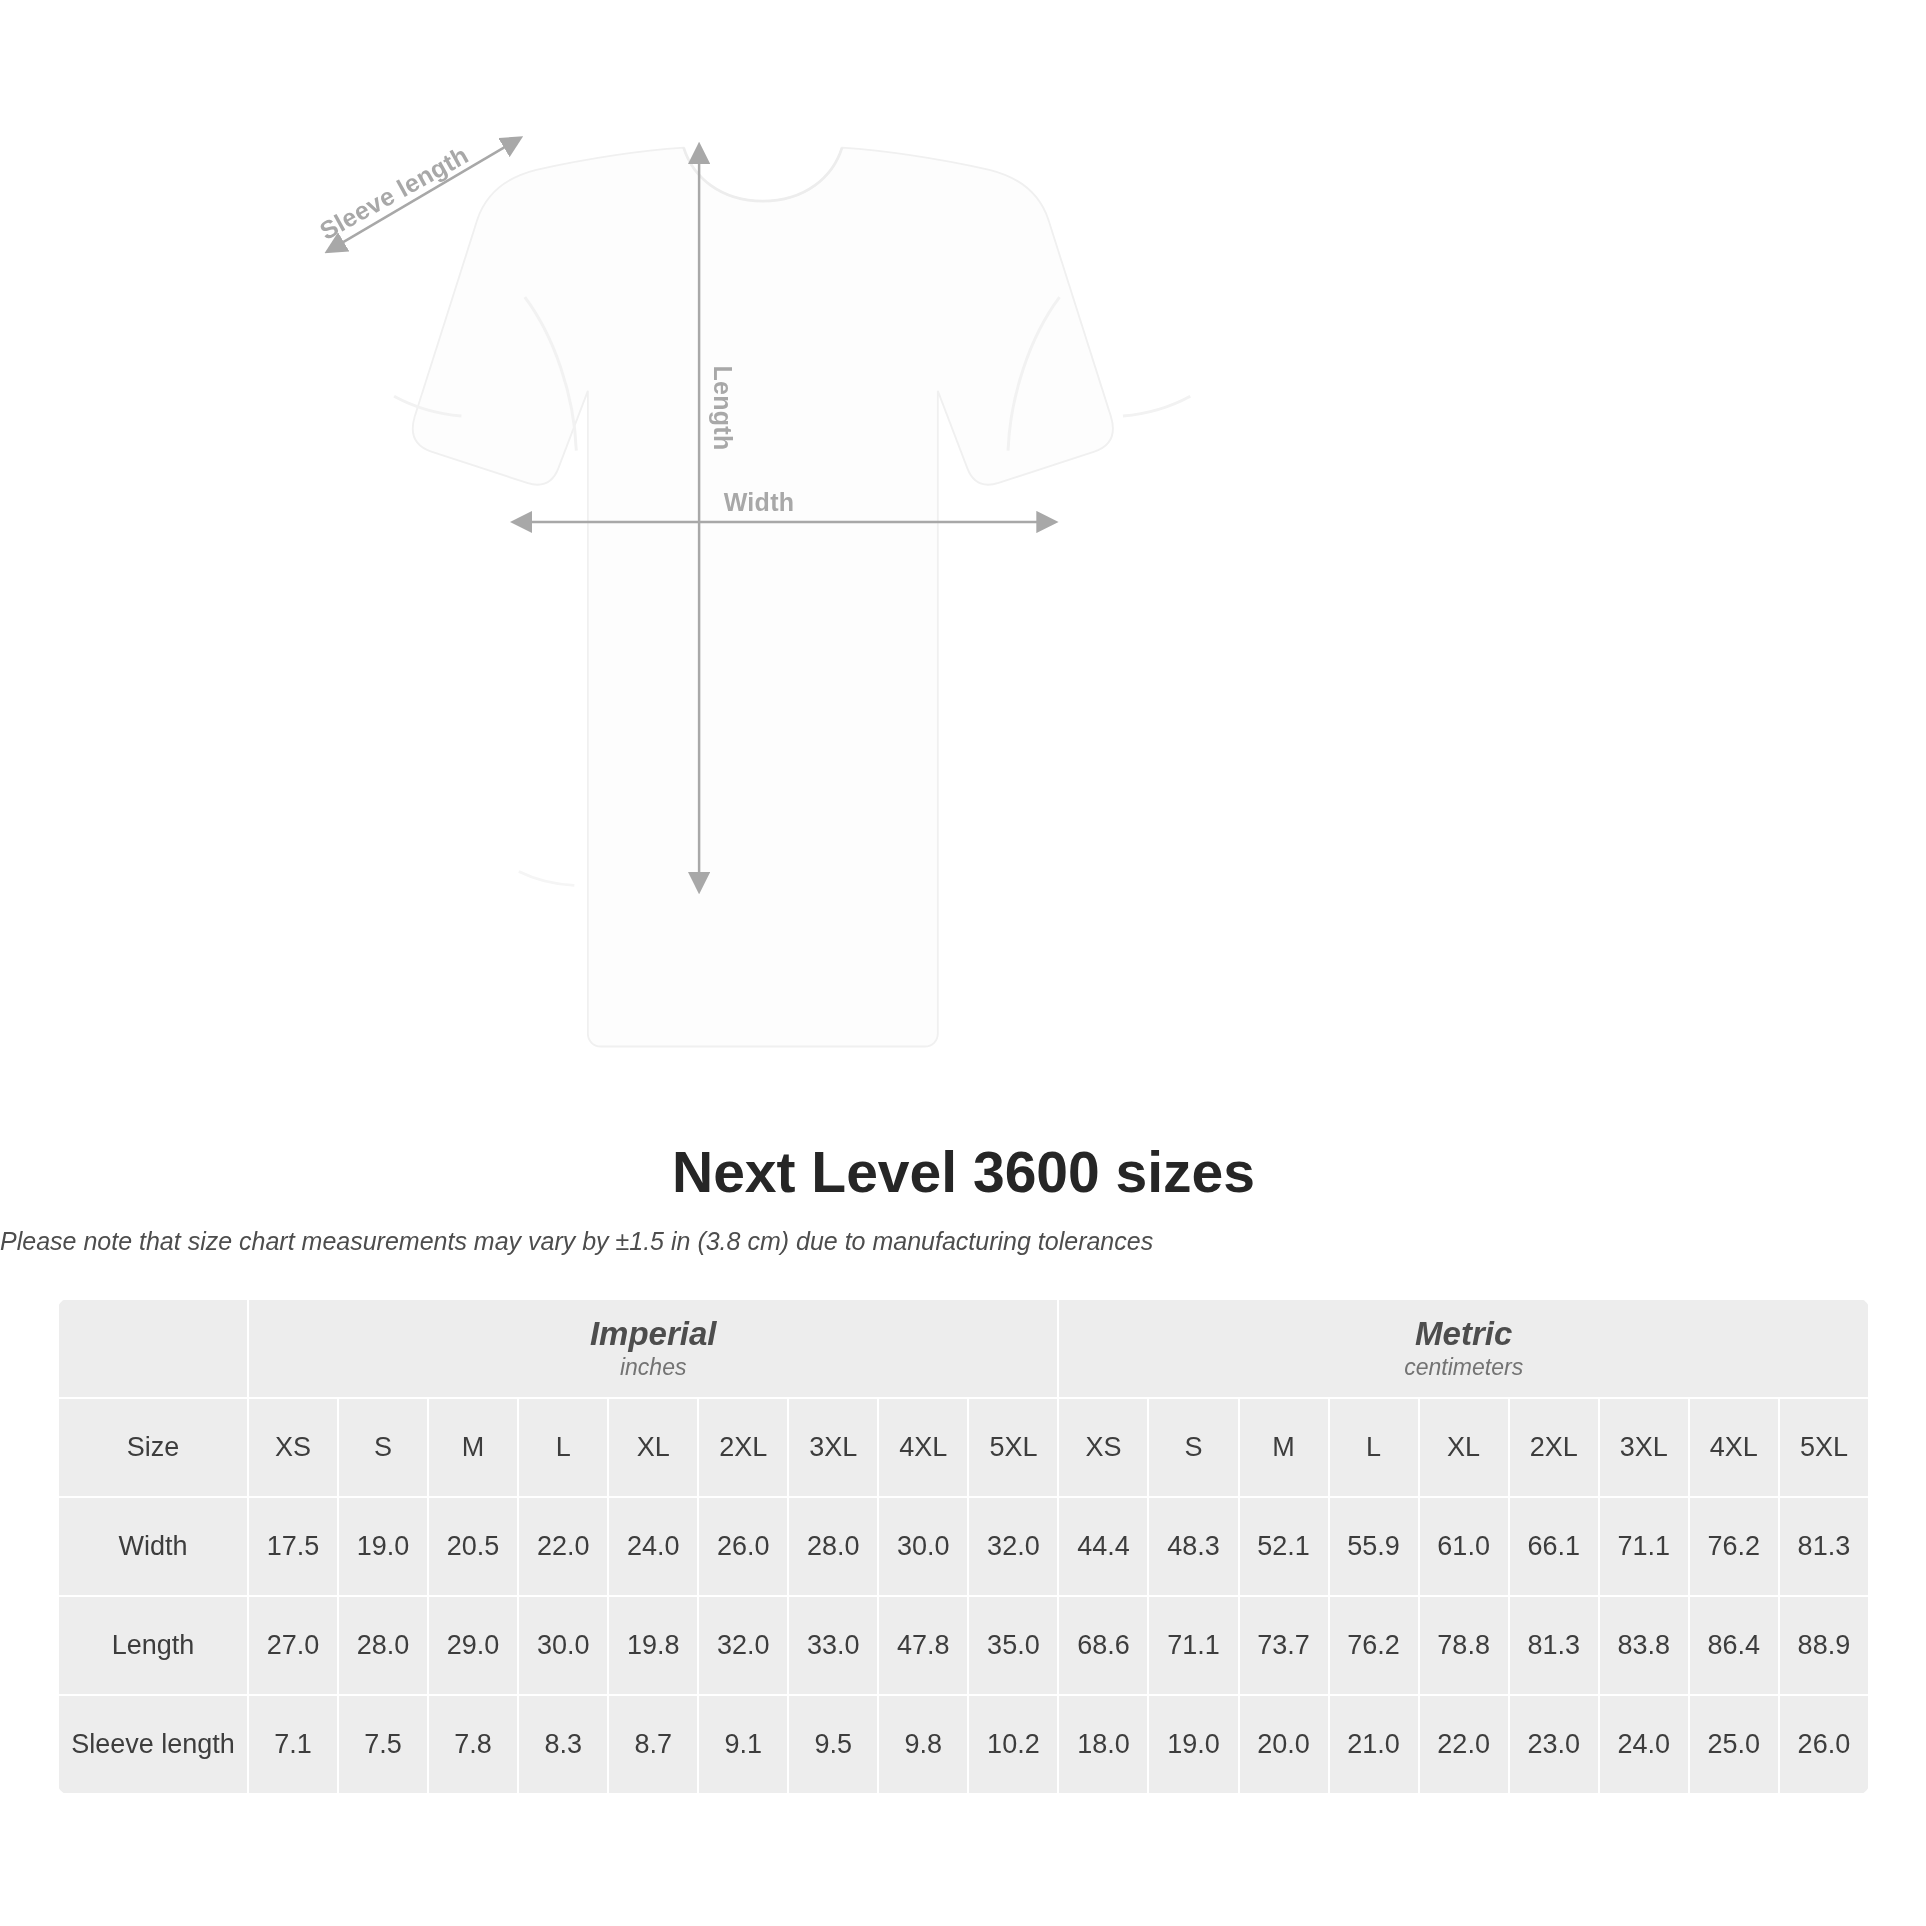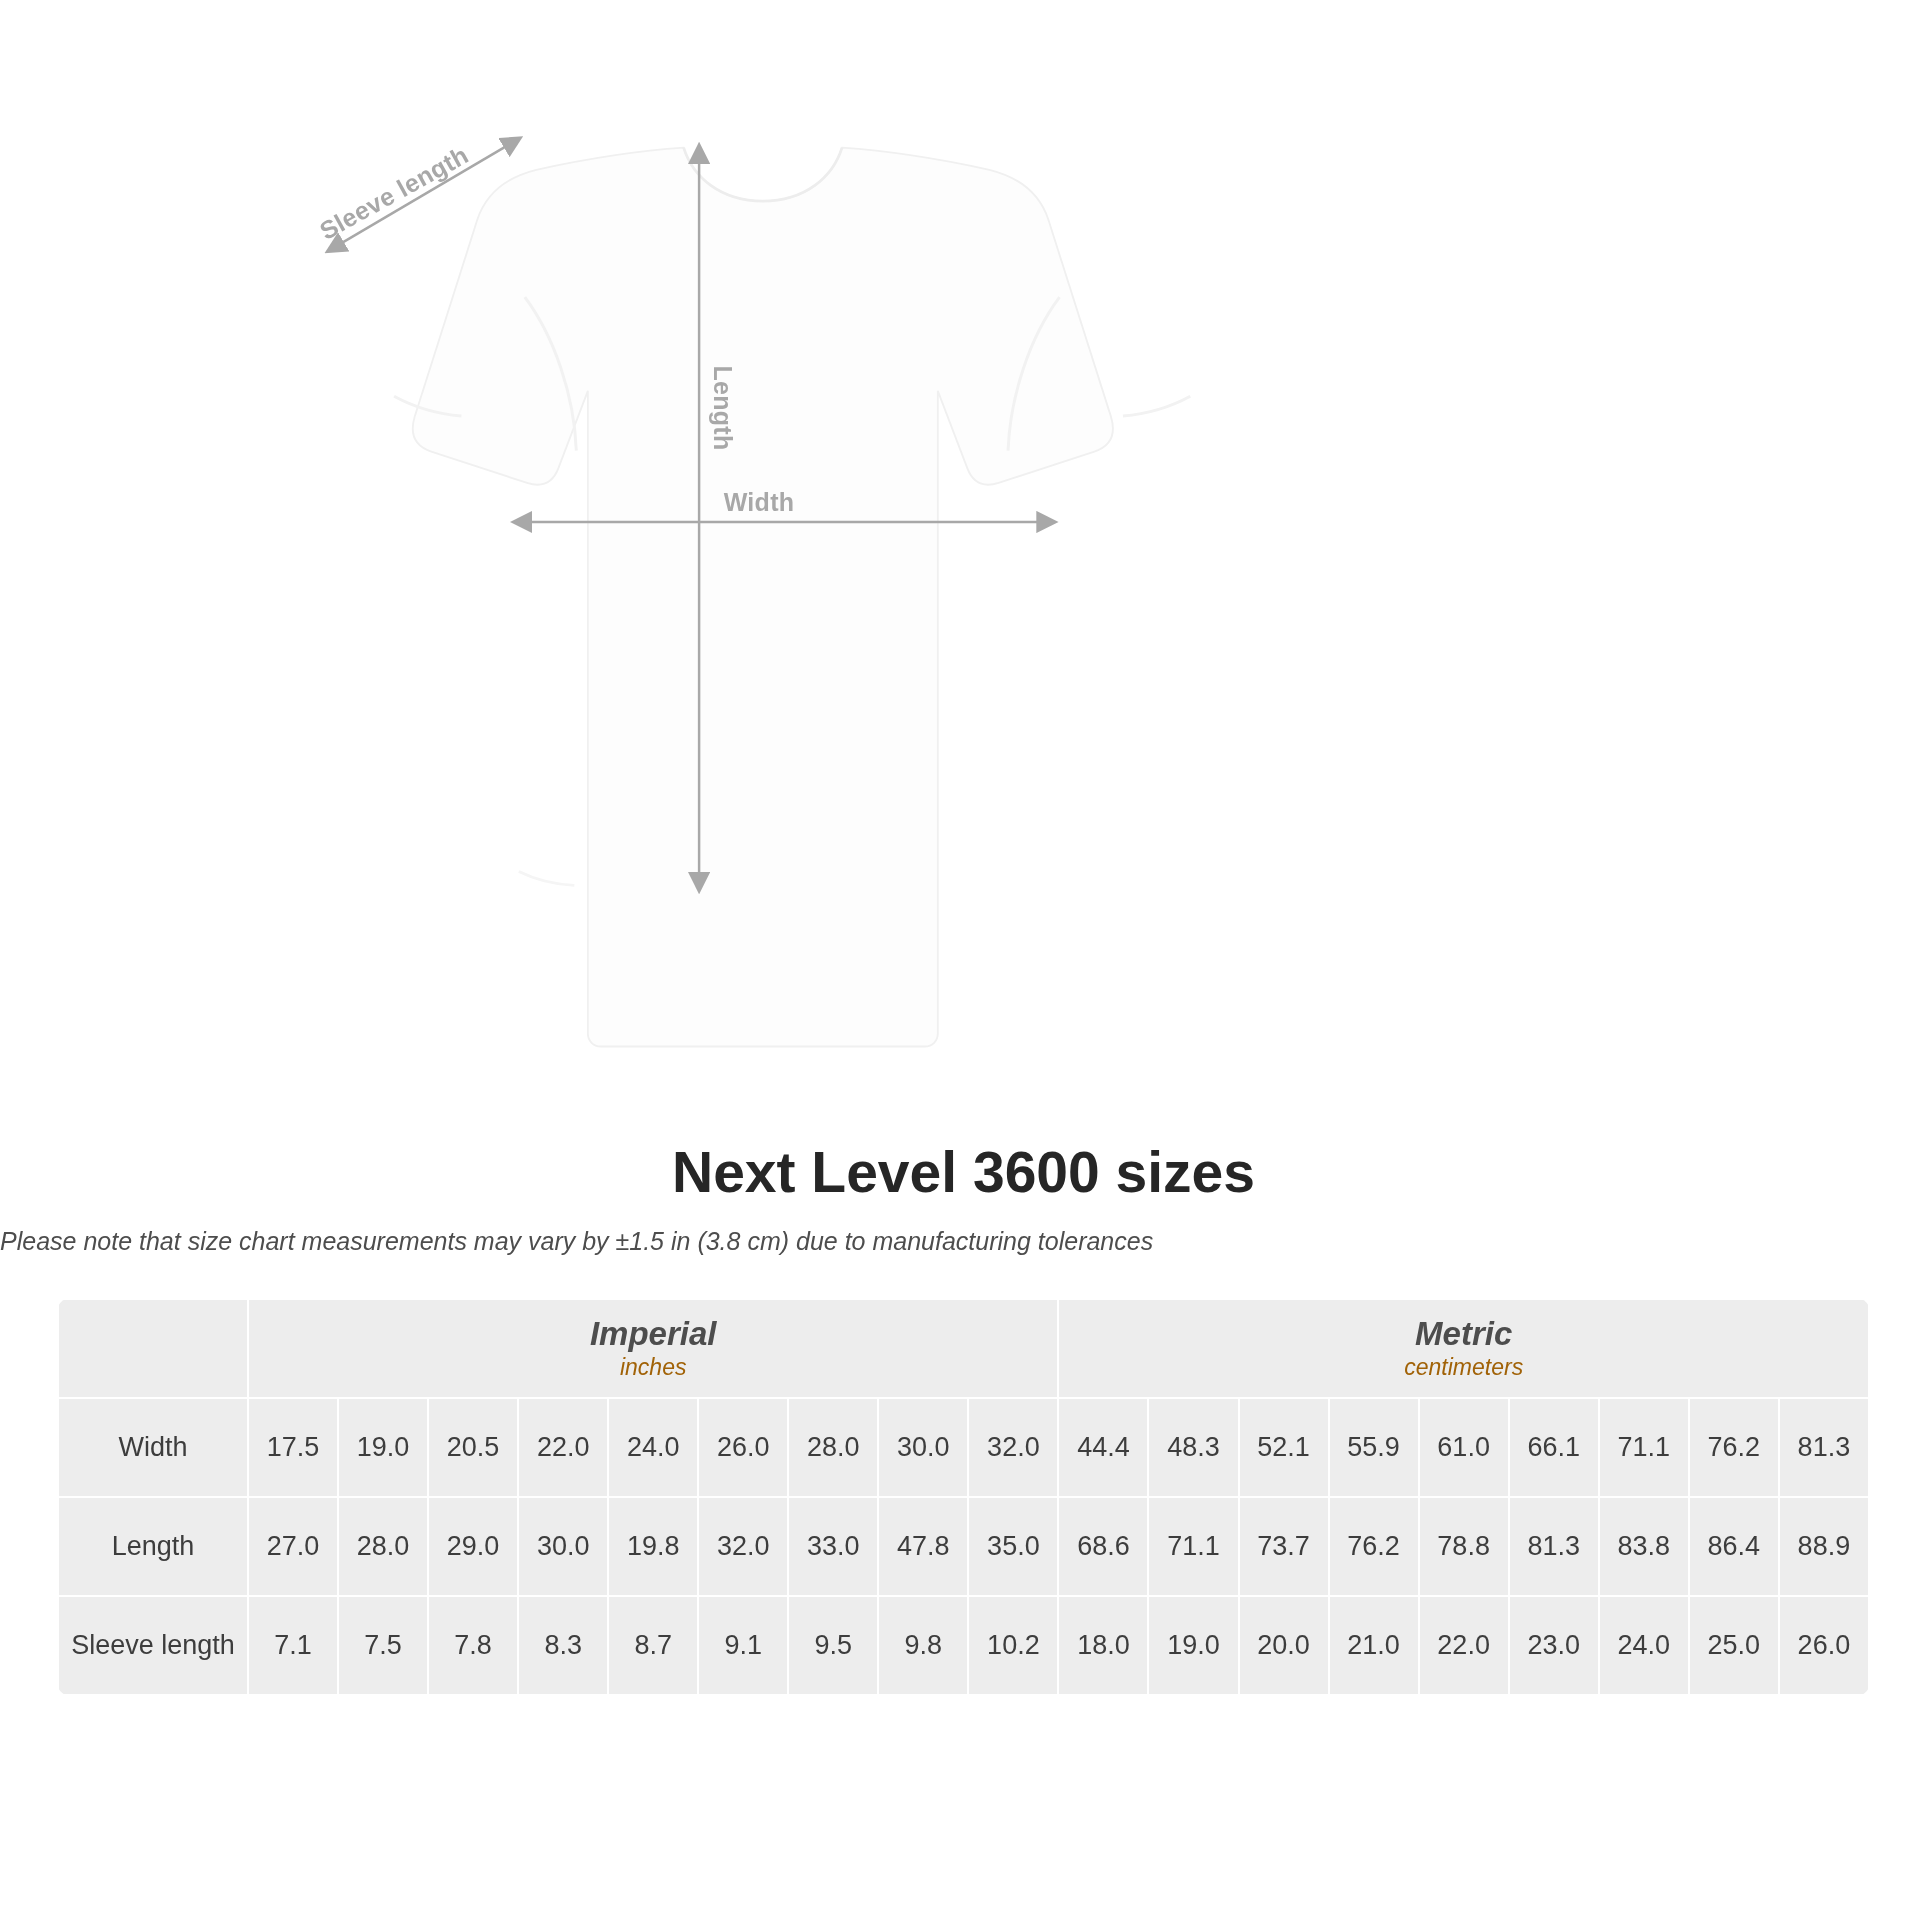"inches" .unit-head .unit-sub { color: #a16207 -> #737373 }
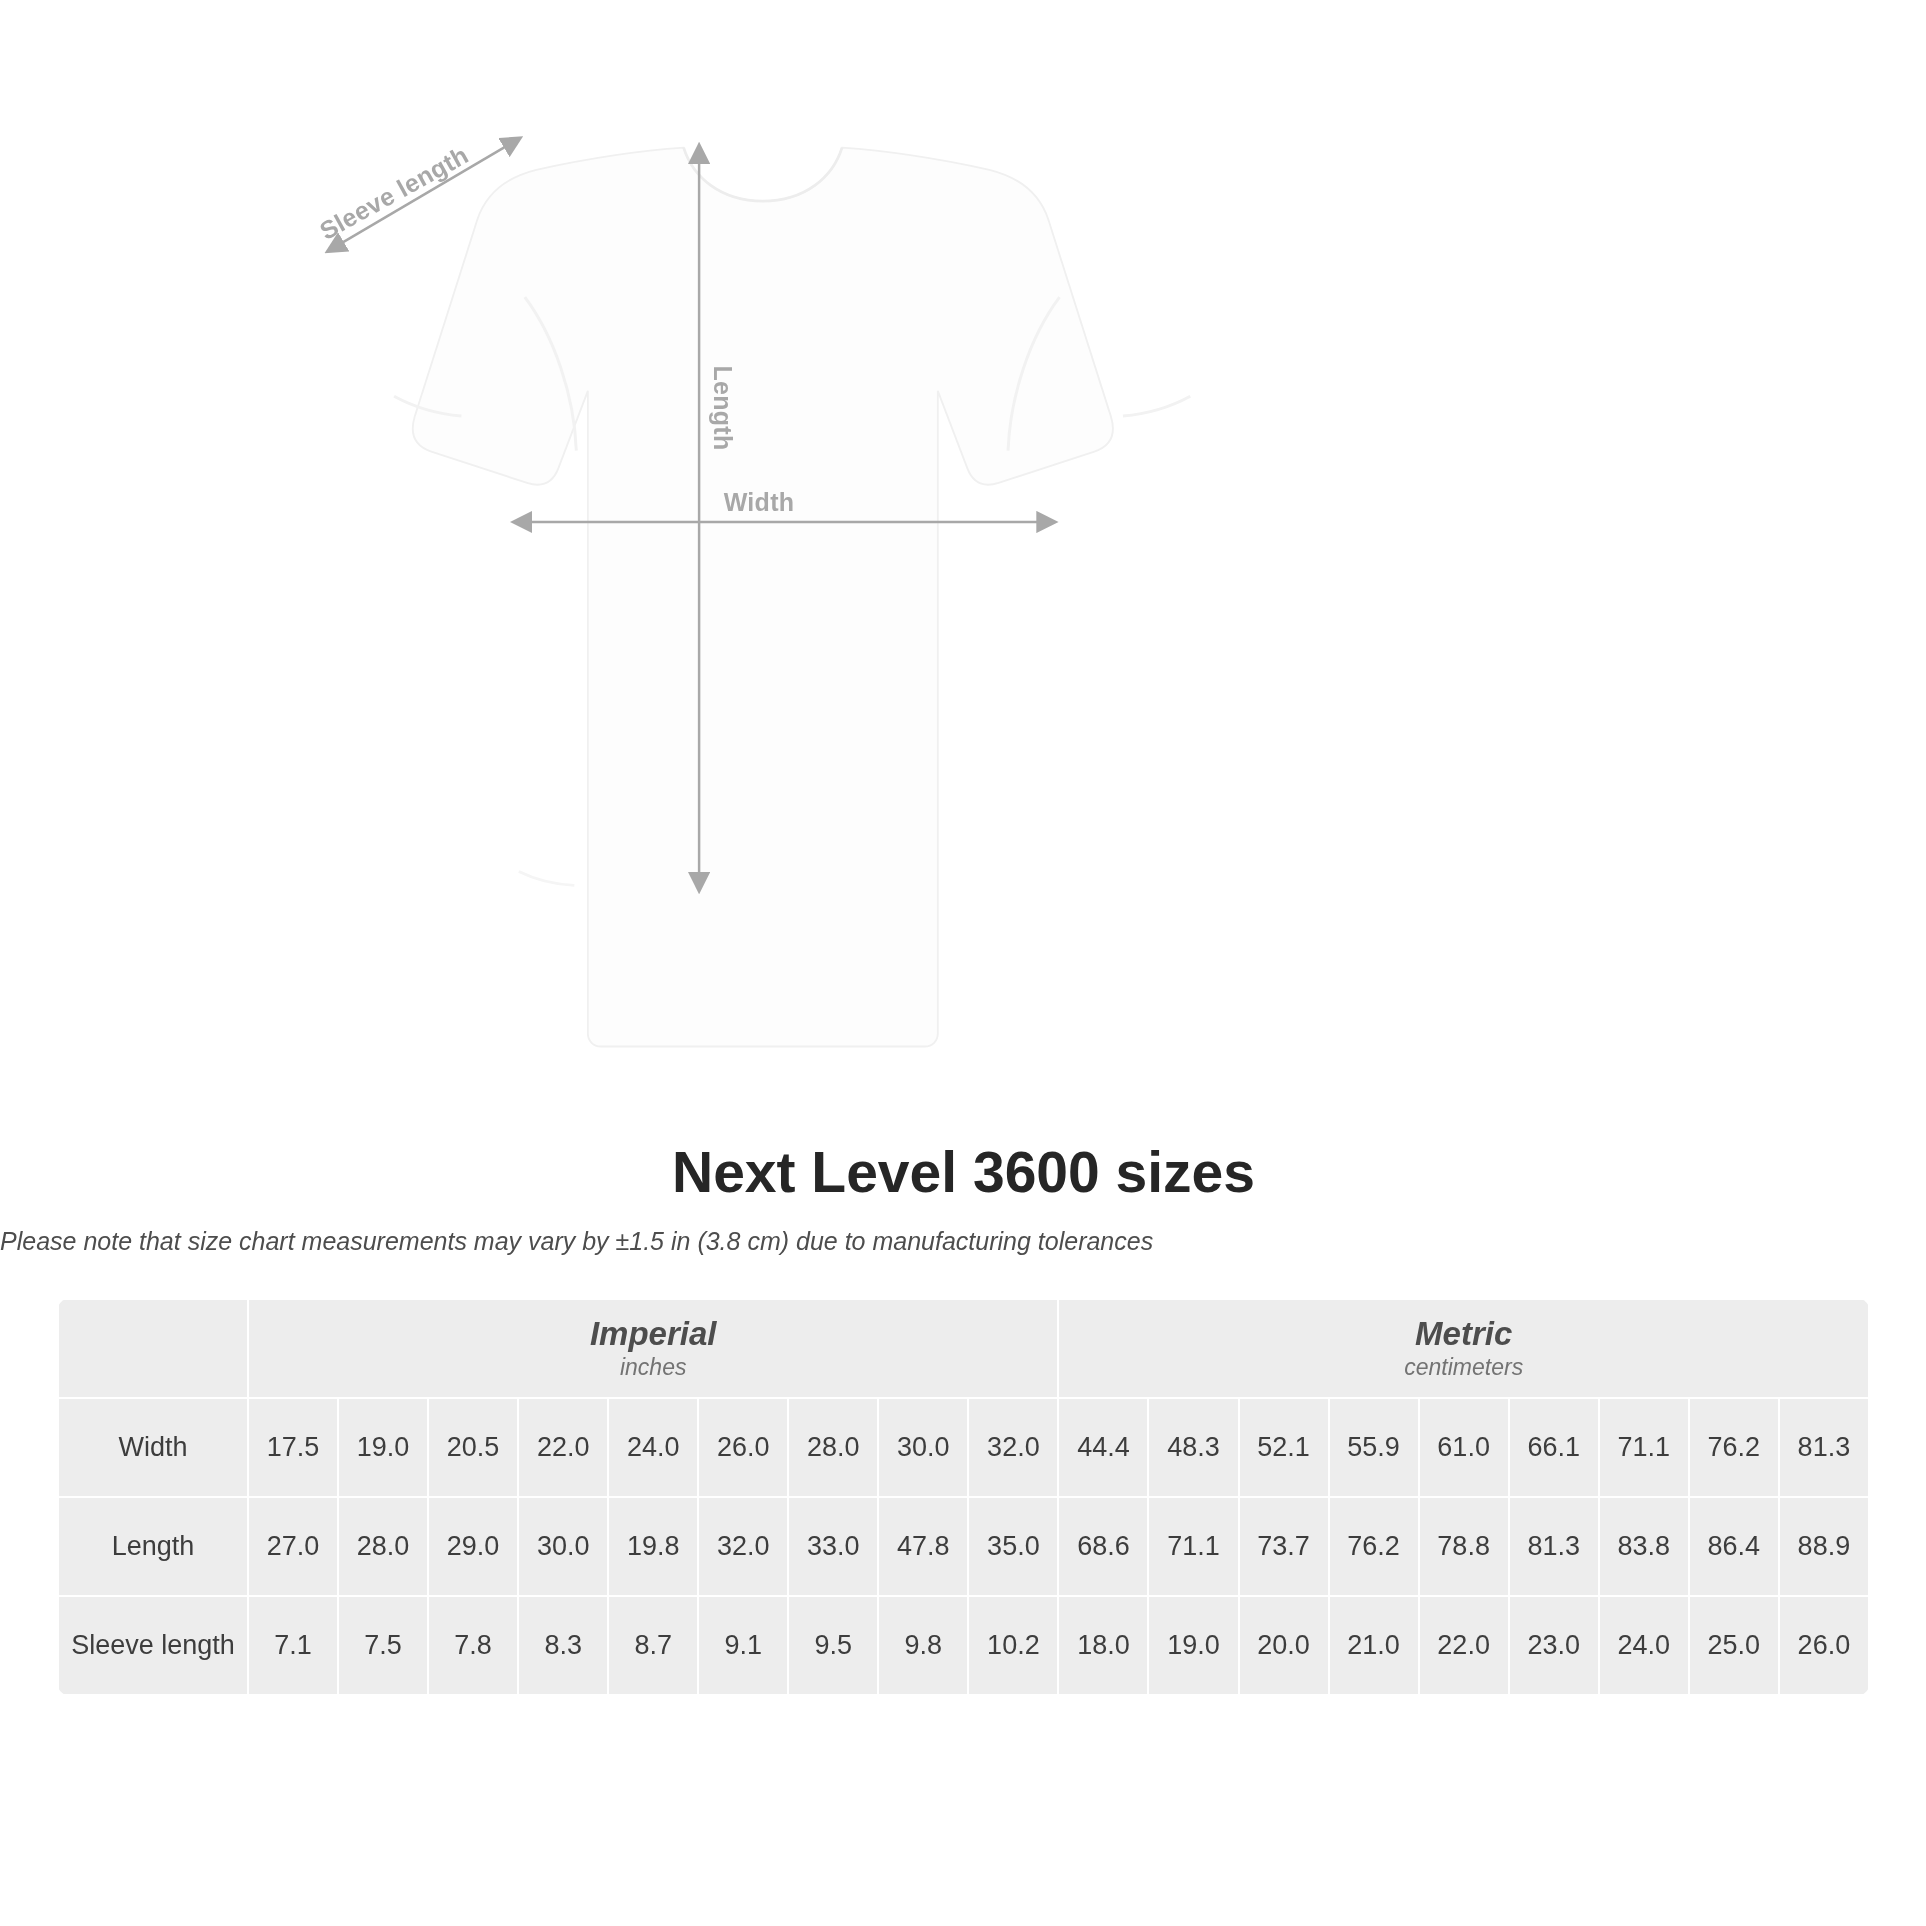"Size" tr { html: none -> <tr> <th>Size</th> <th>XS</th> <th>S</th> <th>M</th> <th>L</th> <th>XL</th> <th>2XL</th> <th>3XL</th> <th>4XL</th> <th>5XL</th> <th>XS</th> <th>S</th> <th>M</th> <th>L</th> <th>XL</th> <th>2XL</th> <th>3XL</th> <th>4XL</th> <th>5XL</th> </tr> }
